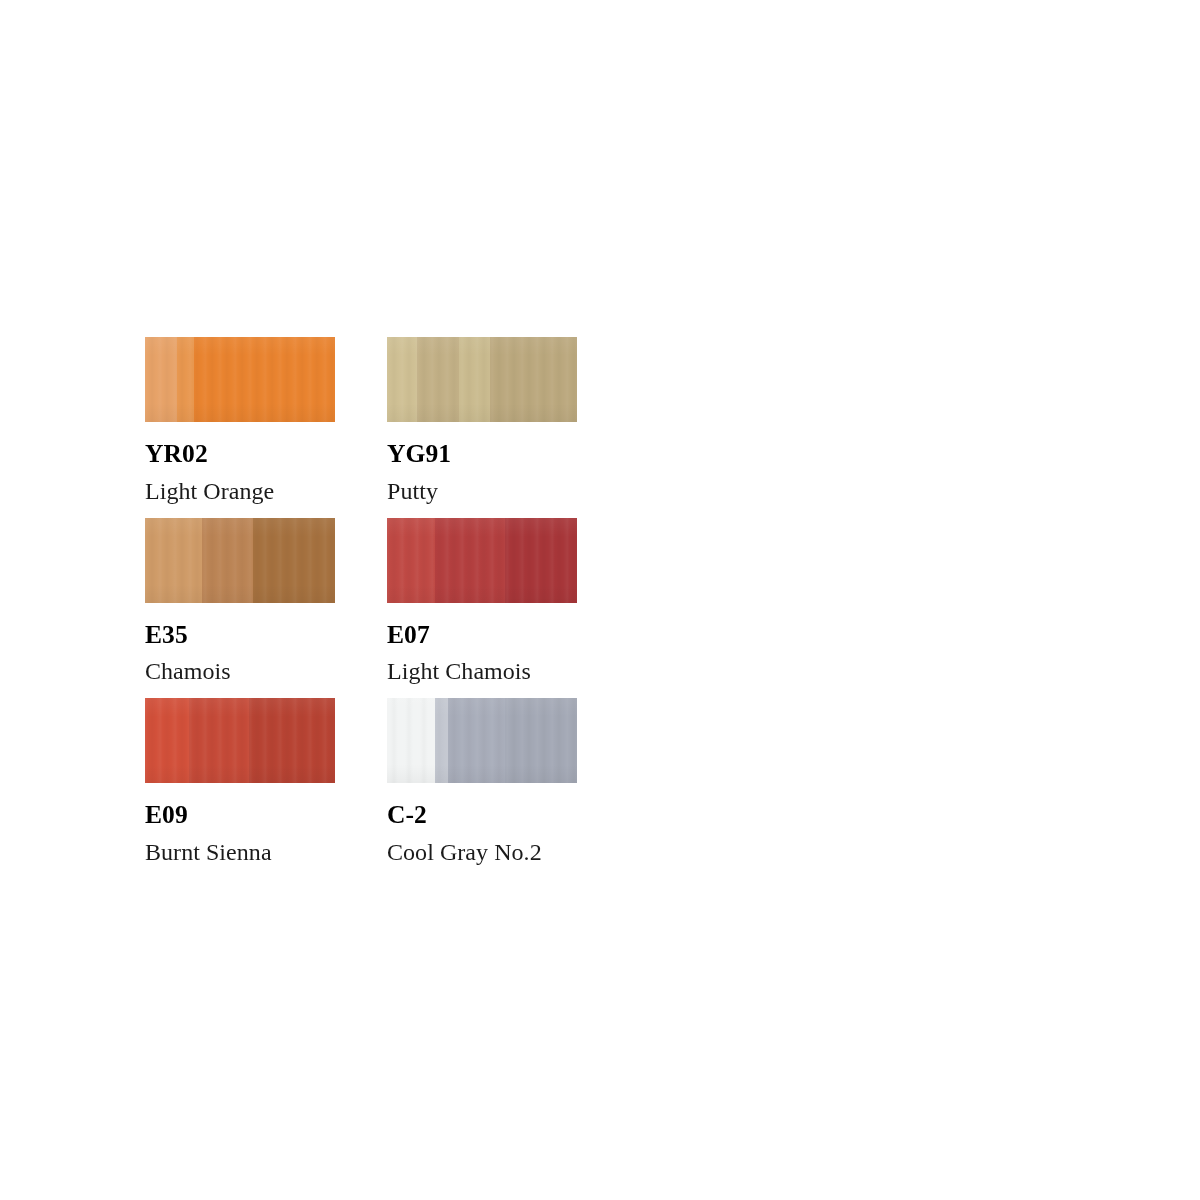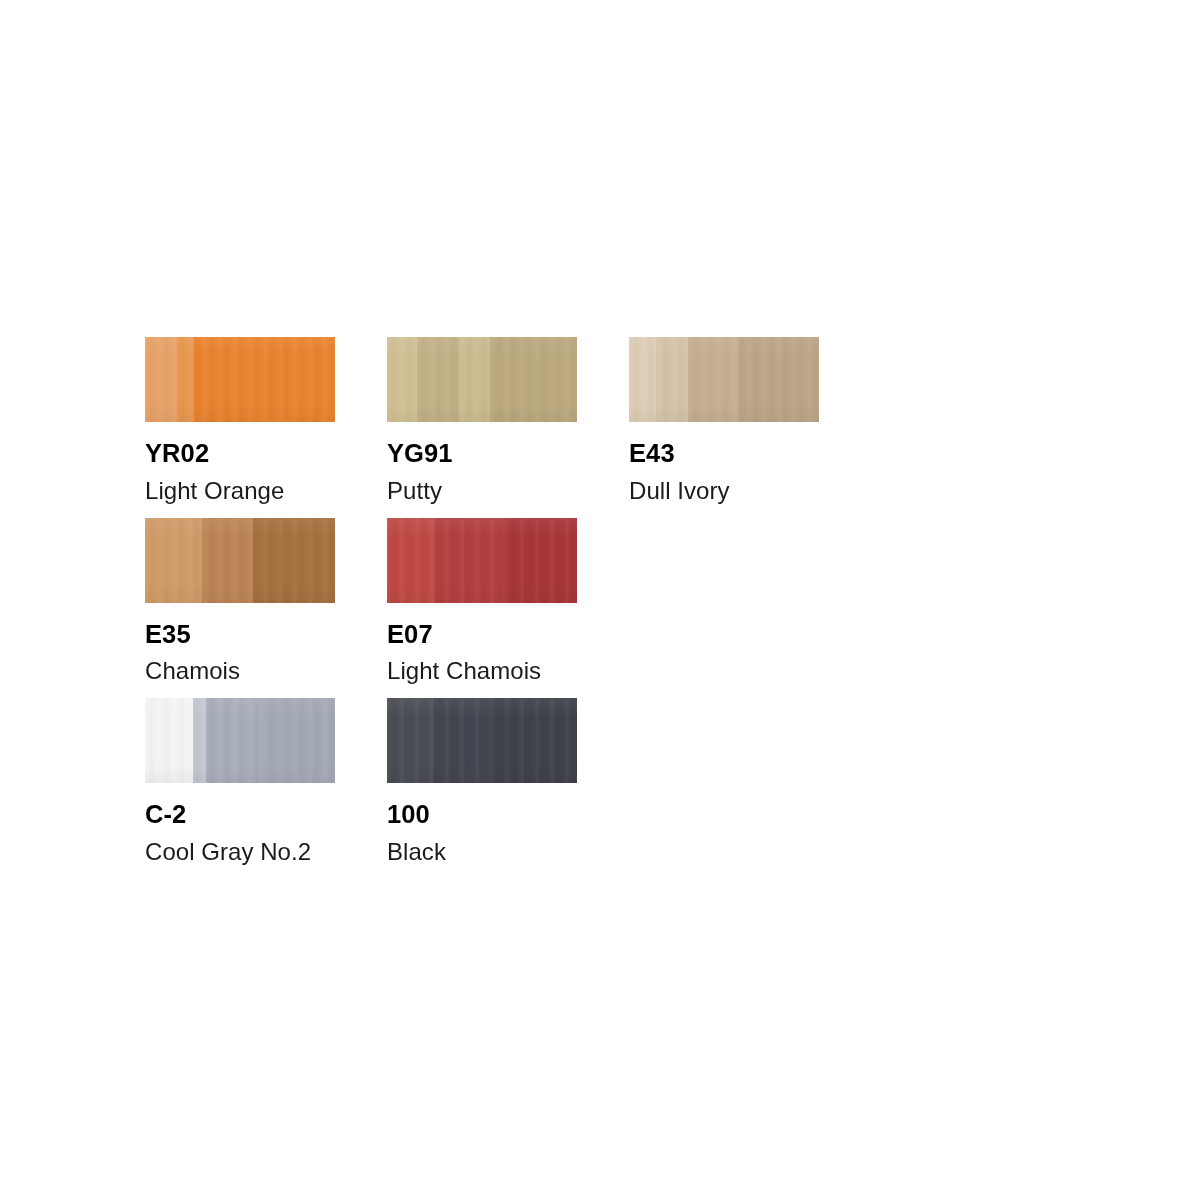"YR02" #swatch-grid { font-family: none -> Liberation Serif, serif }
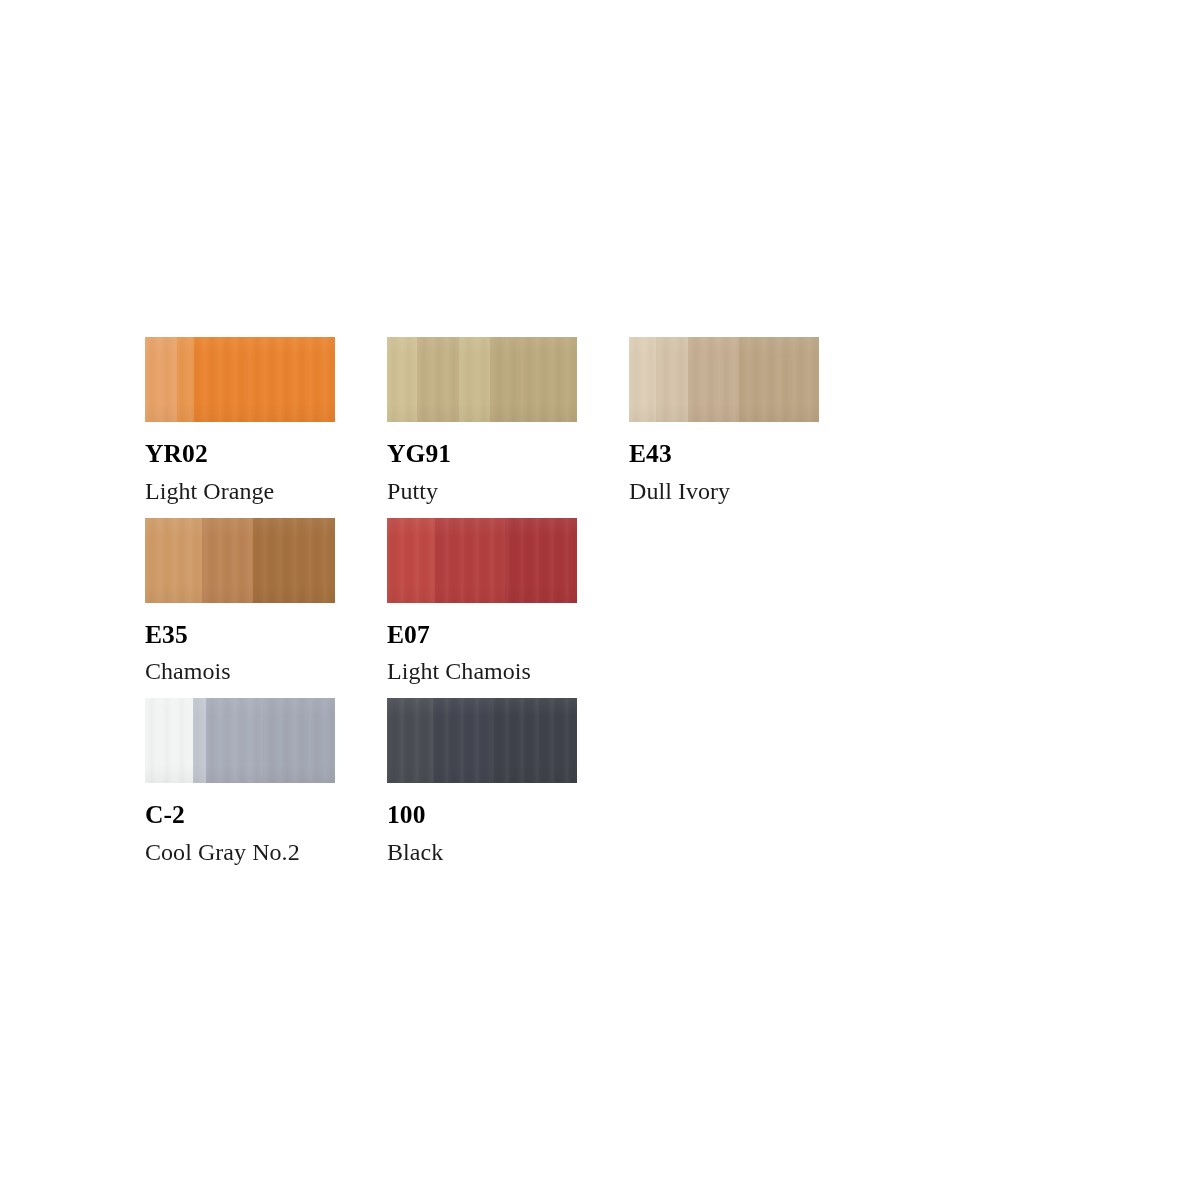"E43" div.swatch-cell { html: <div> <div> <div> <div></div> <div></div> <div></div> <div></div> </div> <div></div> <div></div> </div> <div>E43</div> <div>Dull Ivory</div> </div> -> none }
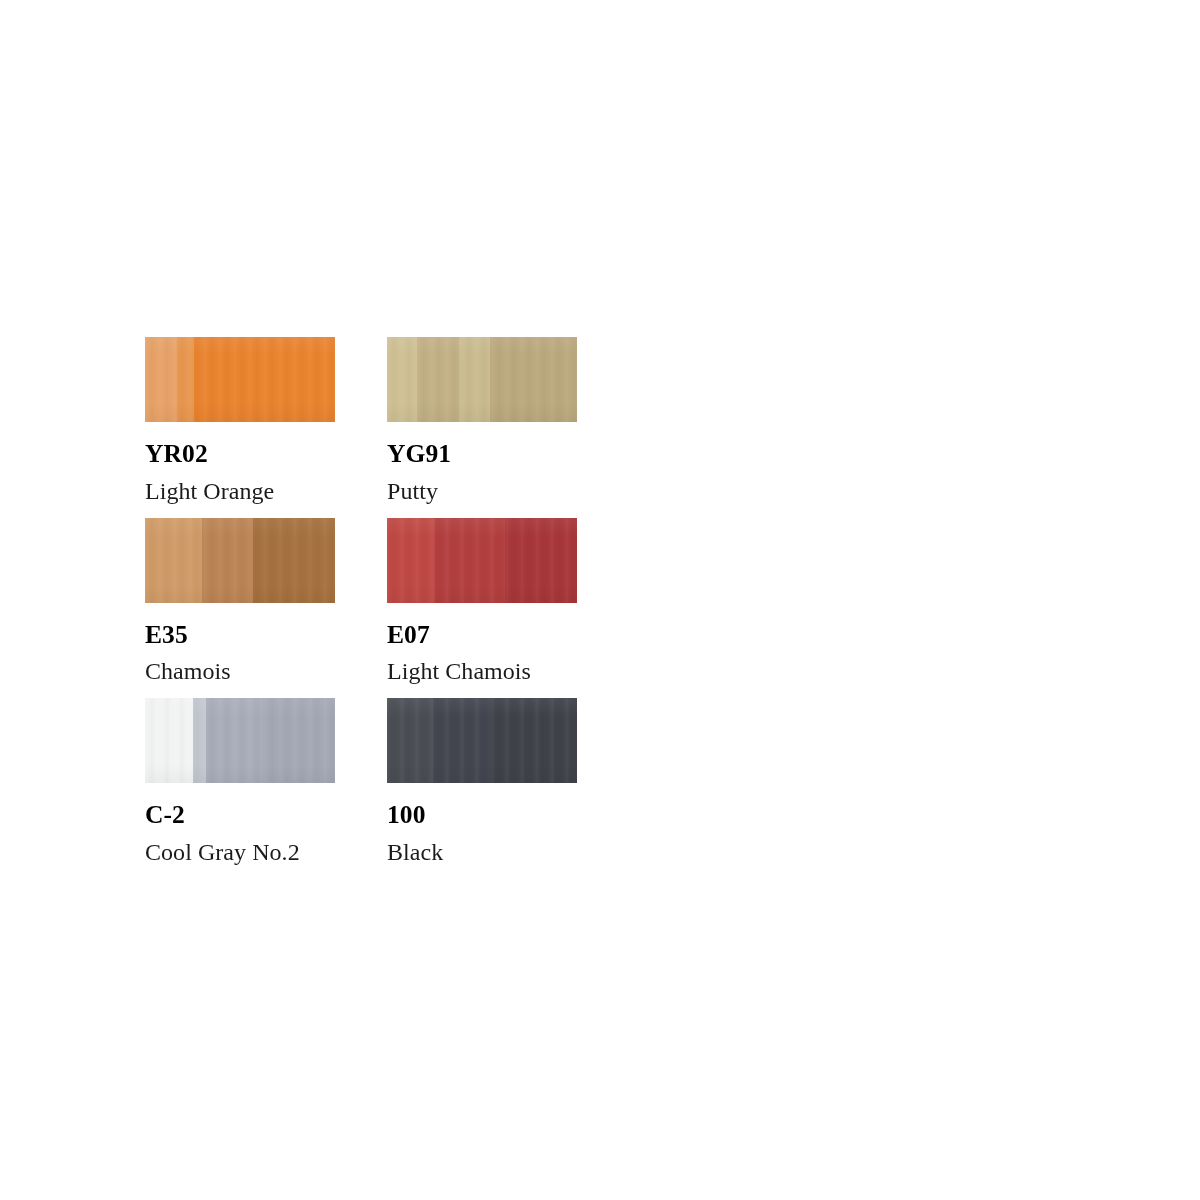"E09" div.swatch-cell { html: none -> <div> <div> <div> <div></div> <div></div> <div></div> </div> <div></div> <div></div> </div> <div>E09</div> <div>Burnt Sienna</div> </div> }
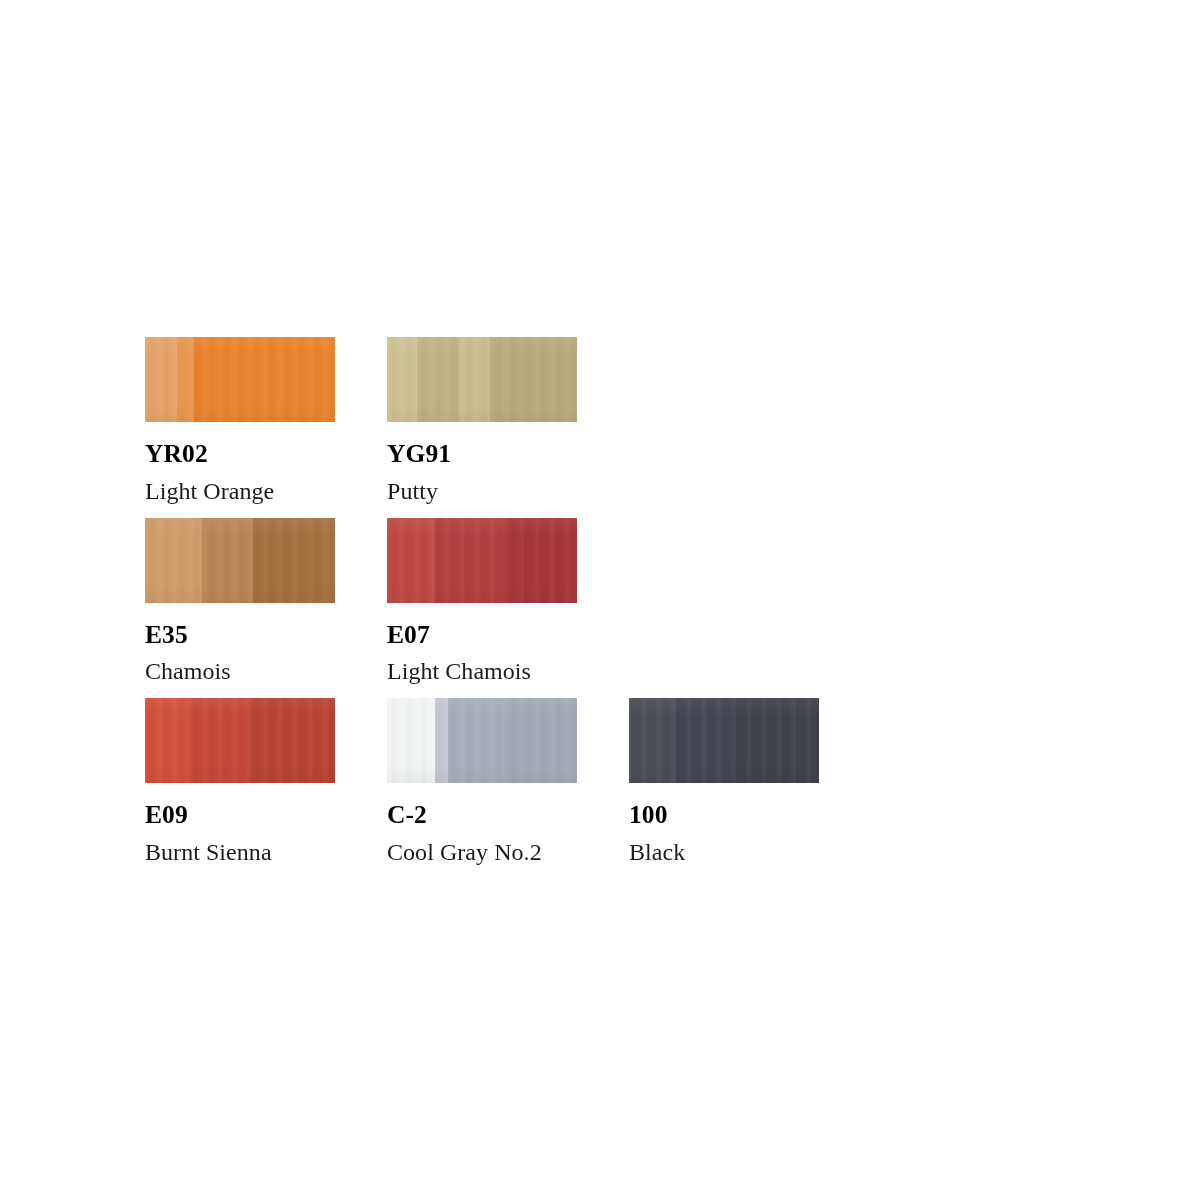"100" div.swatch-cell { html: <div> <div> <div> <div></div> <div></div> <div></div> </div> <div></div> <div></div> </div> <div>100</div> <div>Black</div> </div> -> none }
